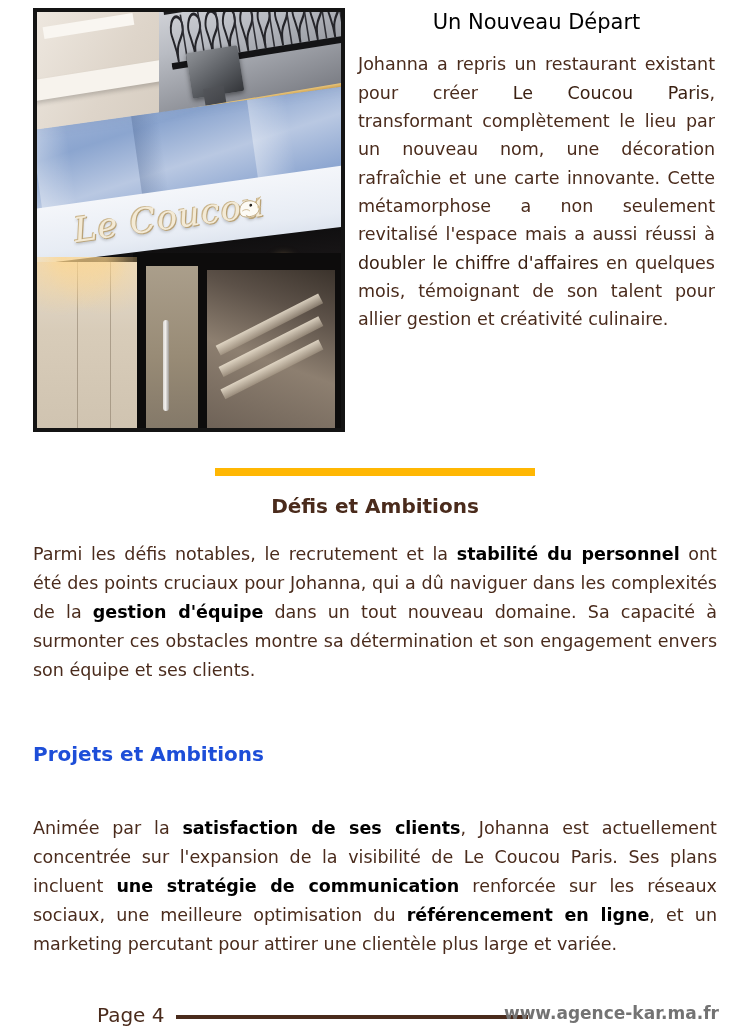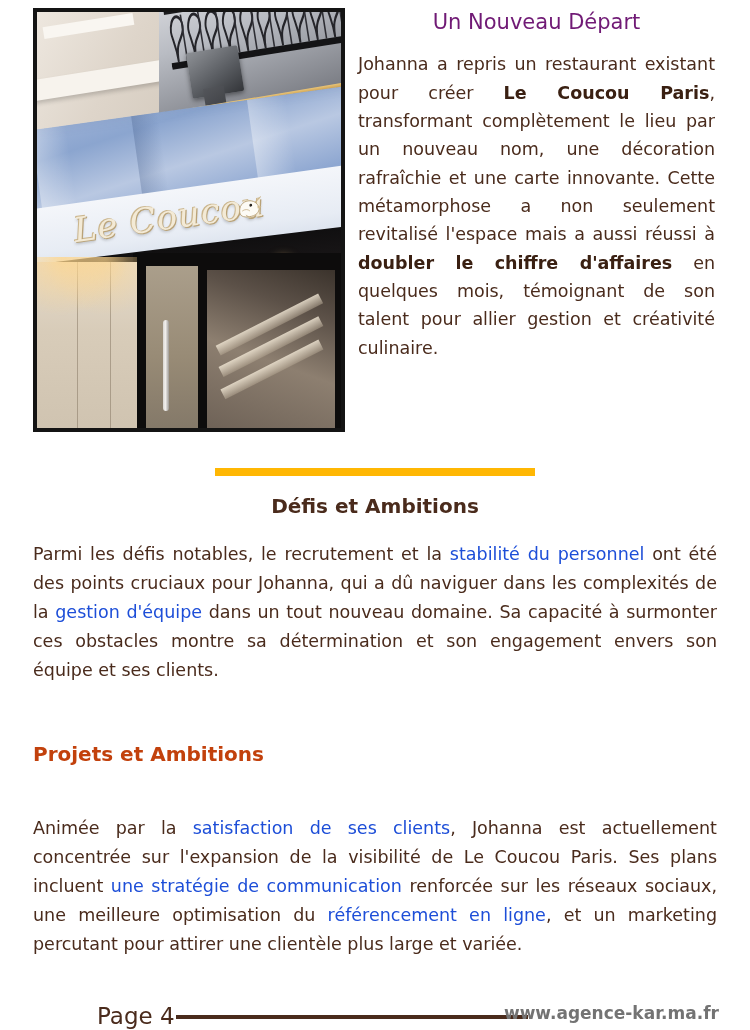"Un Nouveau Départ" .doc-subtitle { color: #701a75 -> #000000 }
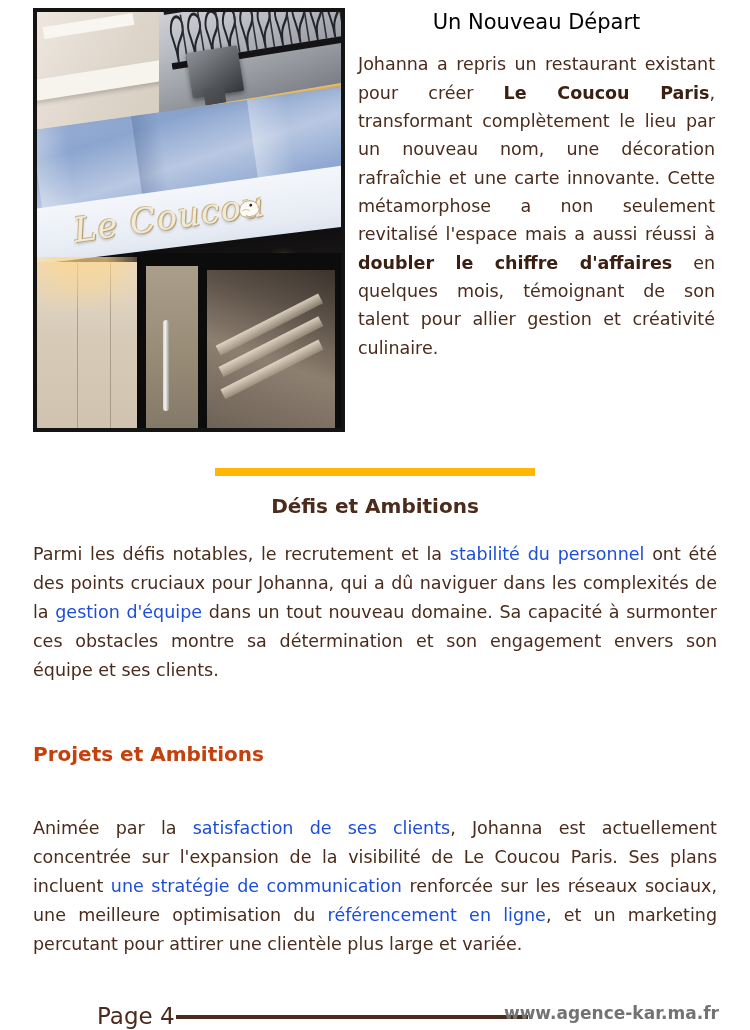"Le Coucou Paris" .intro-para b { font-weight: bold -> normal }
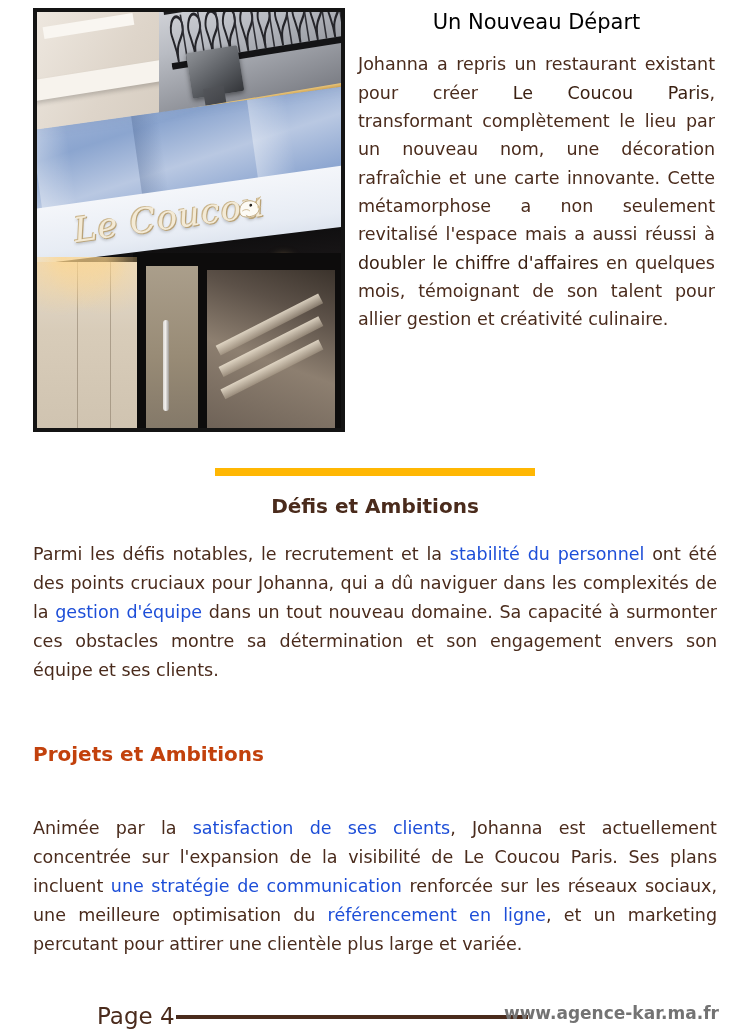"stabilité du personnel" .body-block b { color: #1d4ed8 -> #000000; font-weight: normal -> bold }
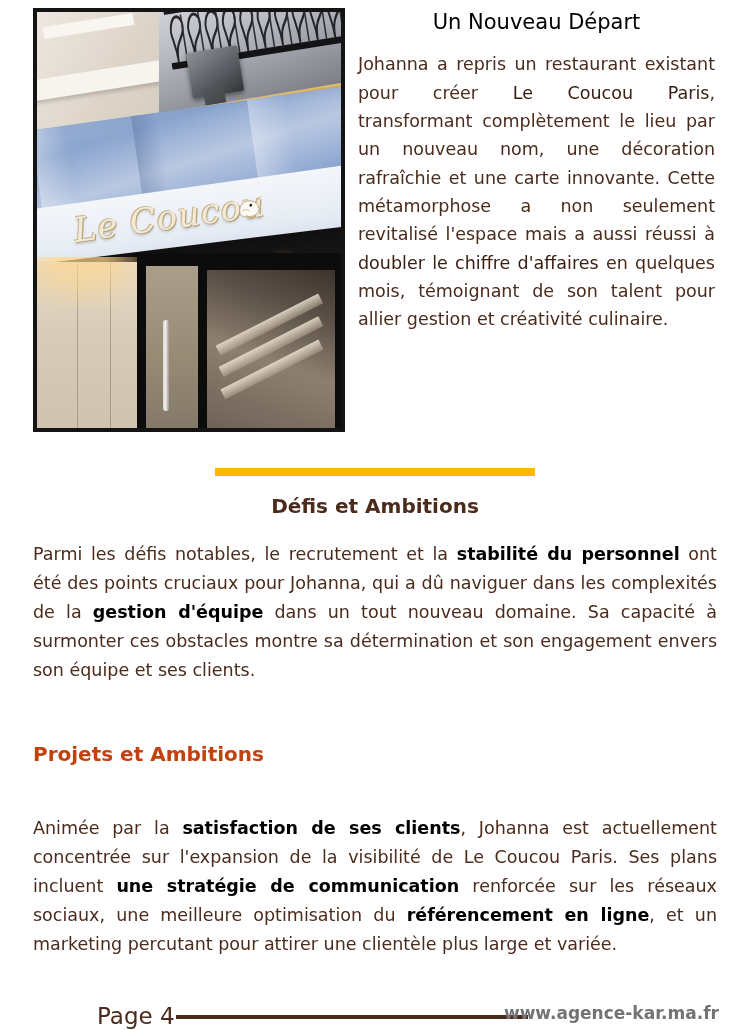"Projets et Ambitions" .section-heading-left { color: #c2410c -> #1d4ed8 }
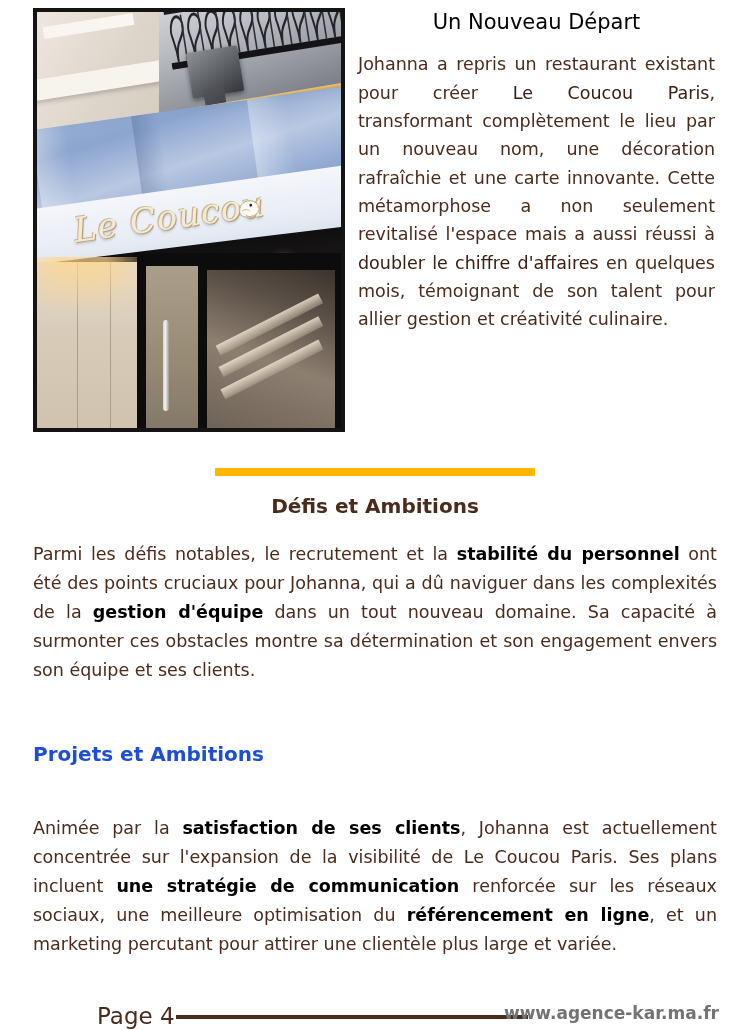"Page 4" .footer-page { font-size: 23px -> 20px }
